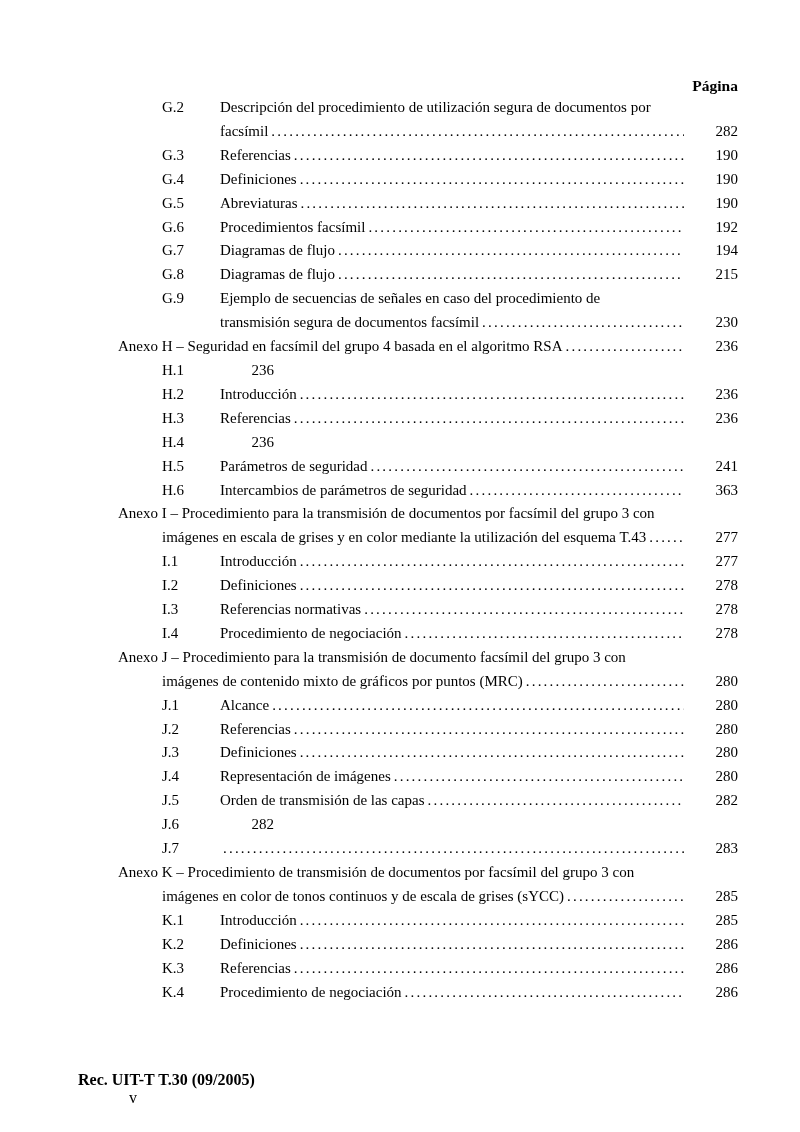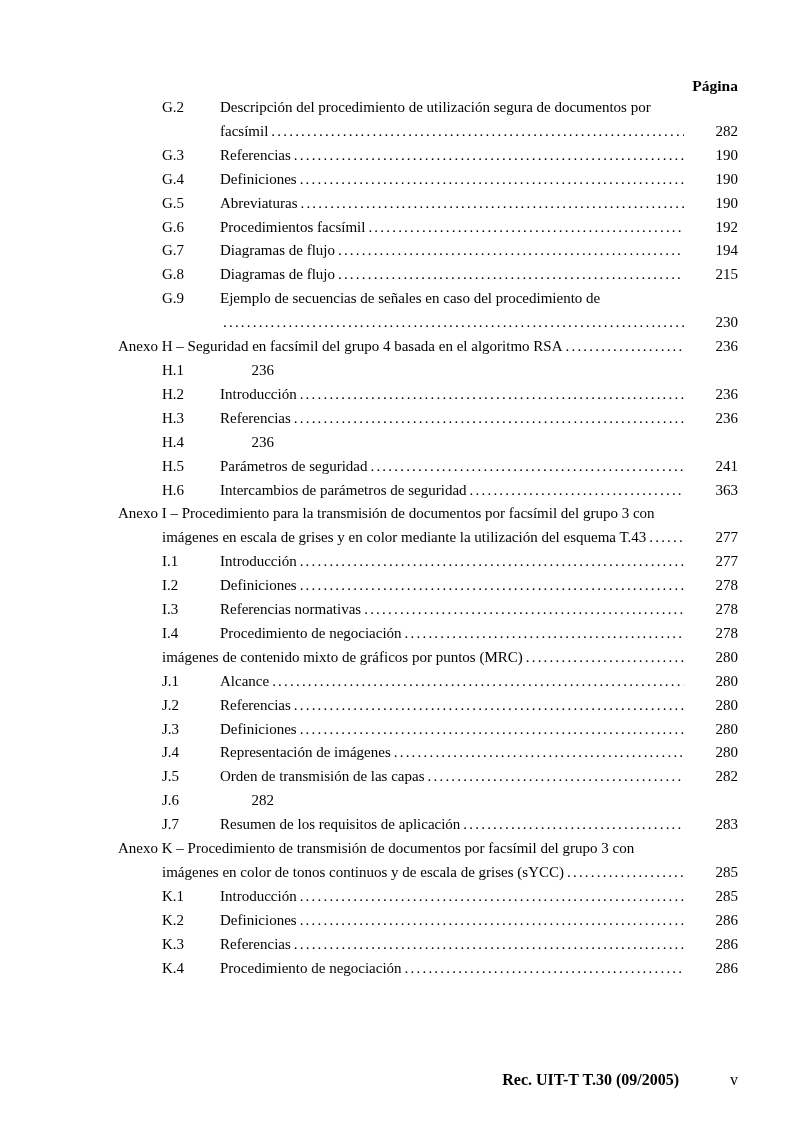"transmisión segura de documentos" span { html: none -> <span>transmisión segura de documentos facsímil</span> }
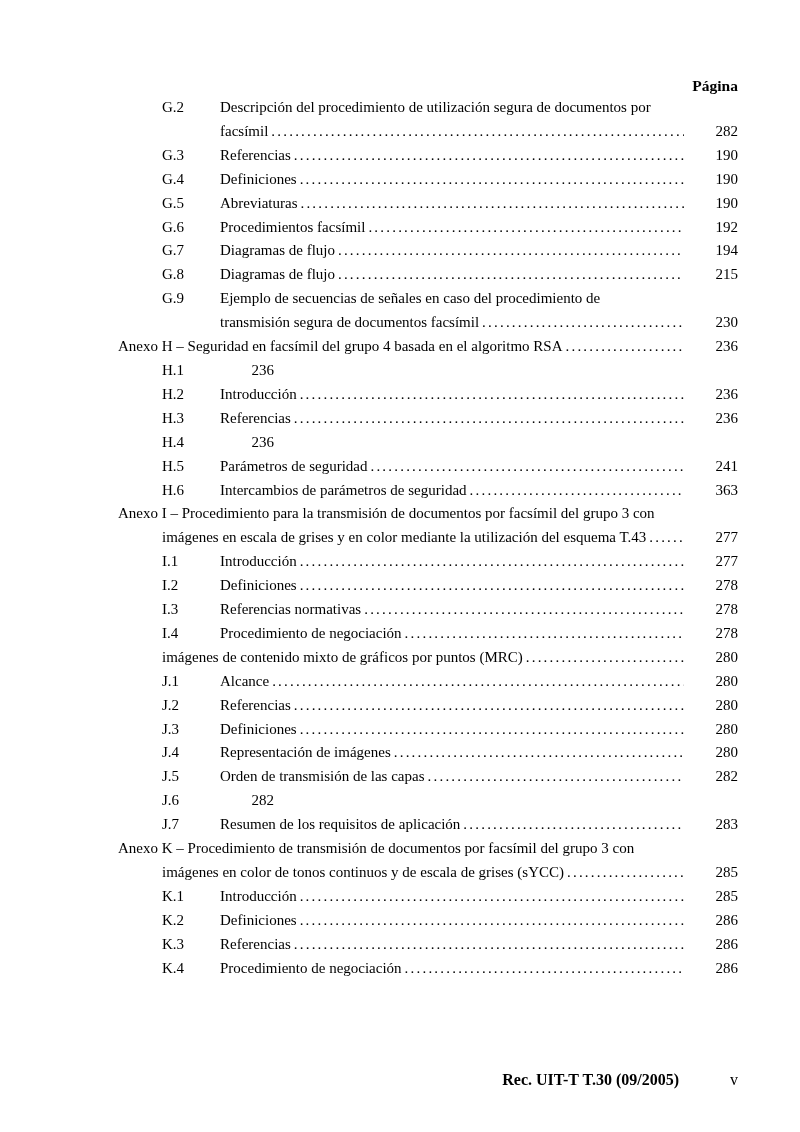"Anexo J – Procedimiento para" div.tl { html: none -> <div><span>Anexo J – Procedimiento para la transmisión de documento facsímil del grupo 3 con</span></div> }
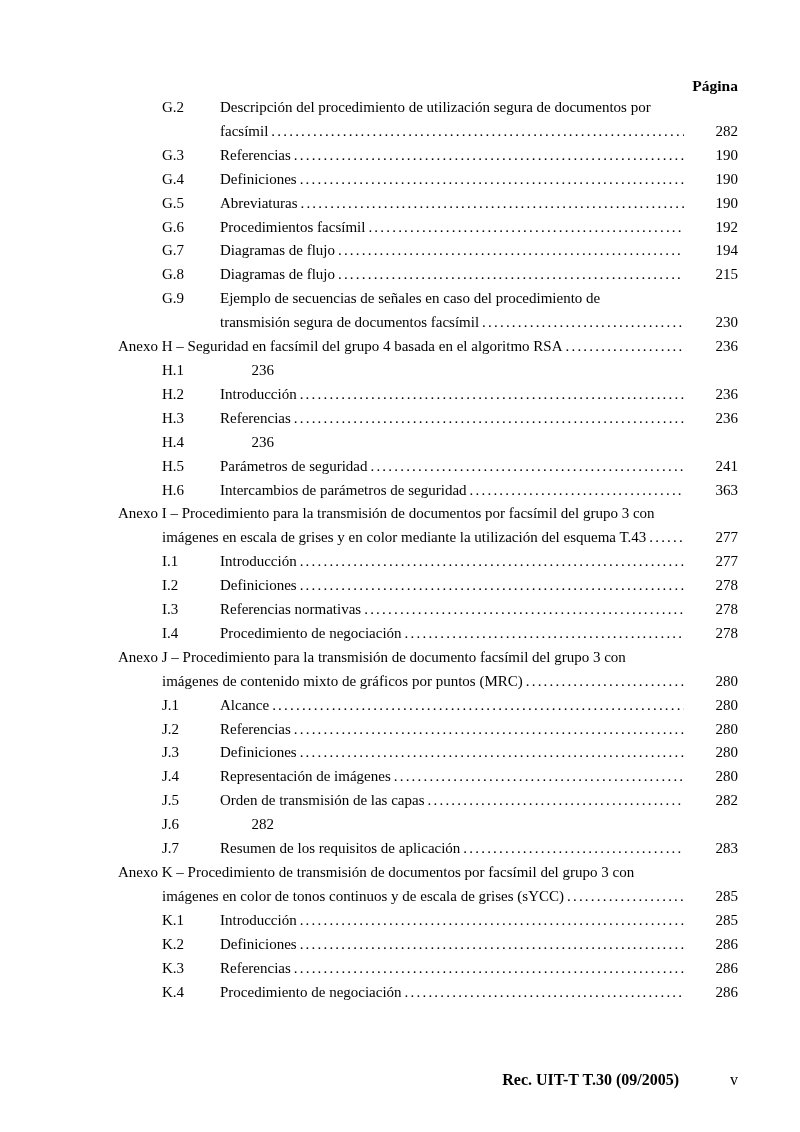"Resumen de los requisitos de" span { html: <span>Resumen de los requisitos de aplicación</span> -> none }
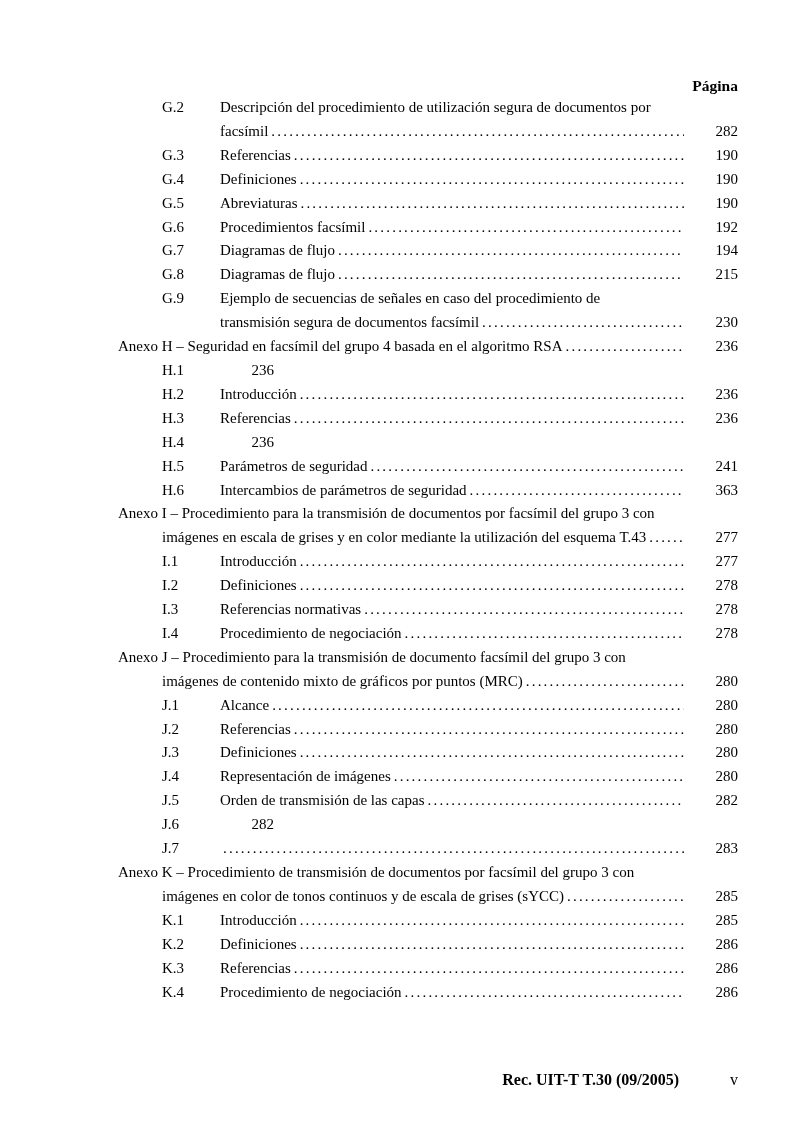"Rec. UIT-T T.30 (09/2005)" .footer { flex-direction: none -> column }
